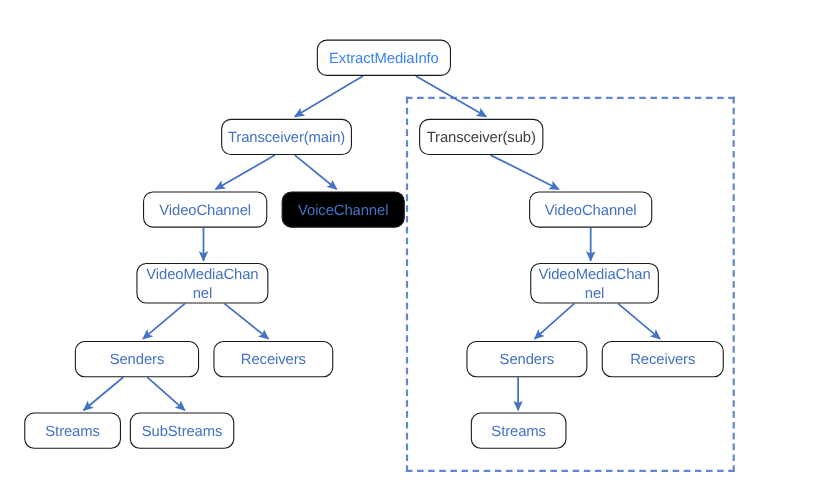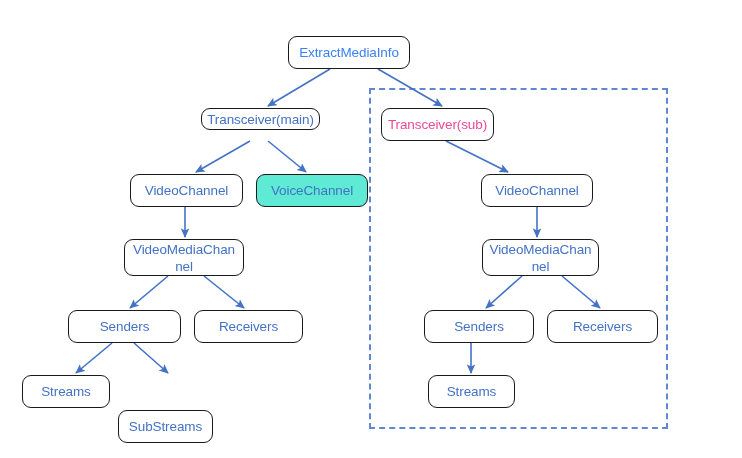"Transceiver(main)" div.node { height: 22px -> 33px }
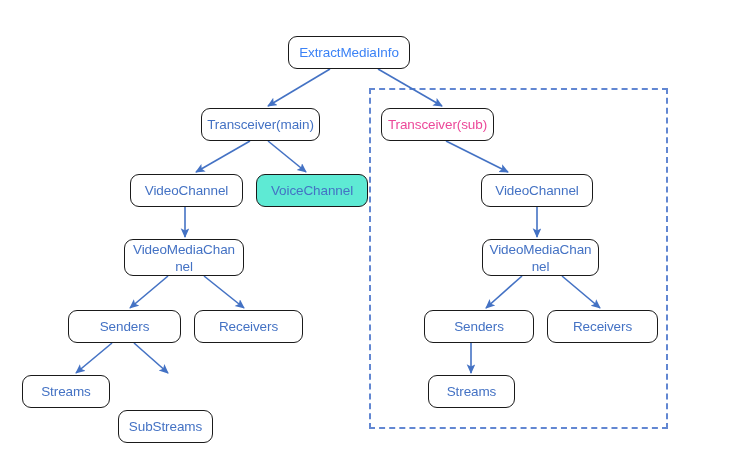"Transceiver(sub)" div.node { color: #ec4899 -> #404040 }
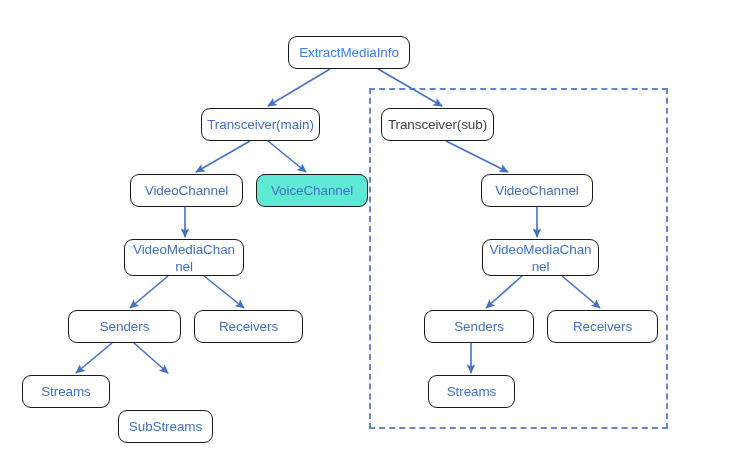"VoiceChannel" div.node { background: #5eead4 -> #000000 }
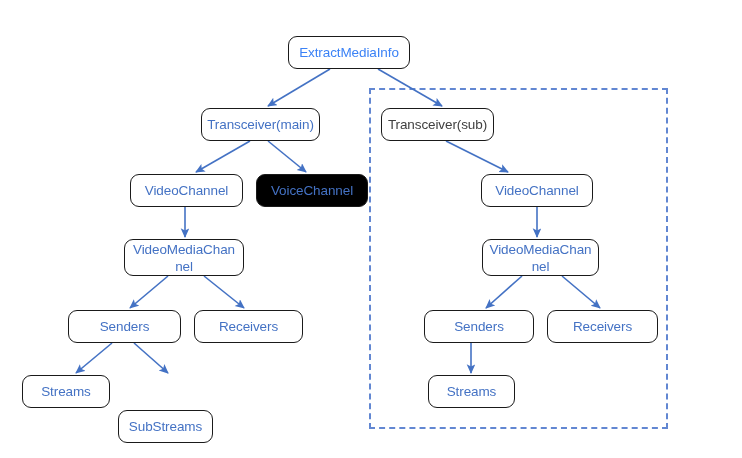"SubStreams" div.node { margin-top: 35px -> none }
